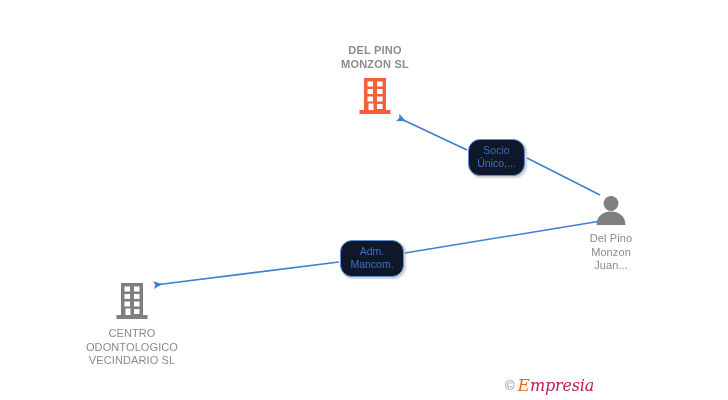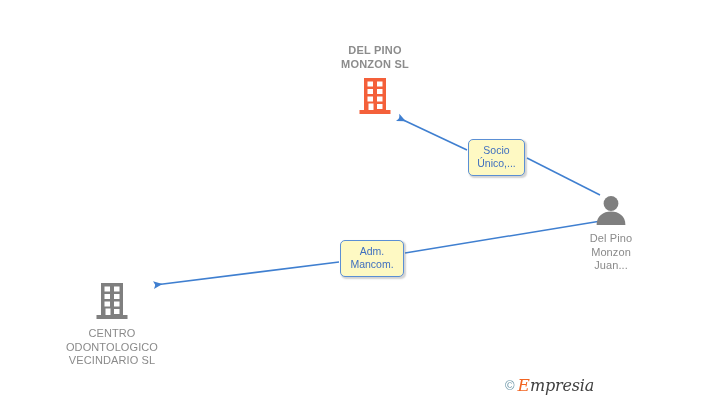"Socio" .edge-label { background: #fef9c3 -> #0f172a; border-radius: 5px -> 12px }
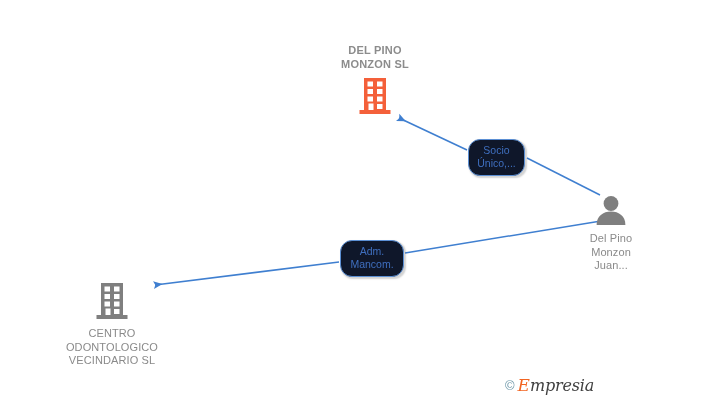"CENTRO" #node-centro { left: 42px -> 62px }
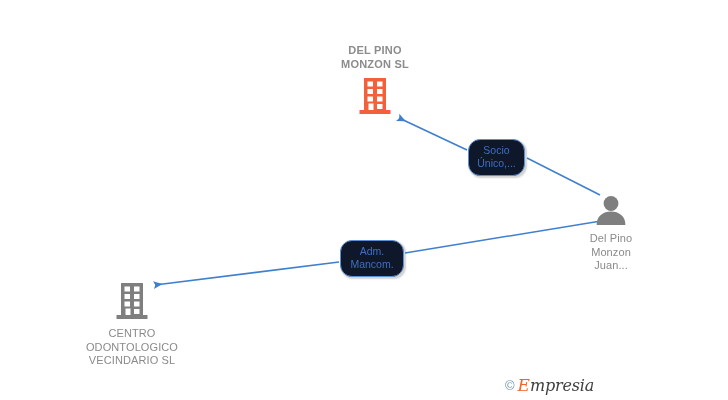"mpresia" #watermark .wm-rest { color: #404040 -> #be185d }
